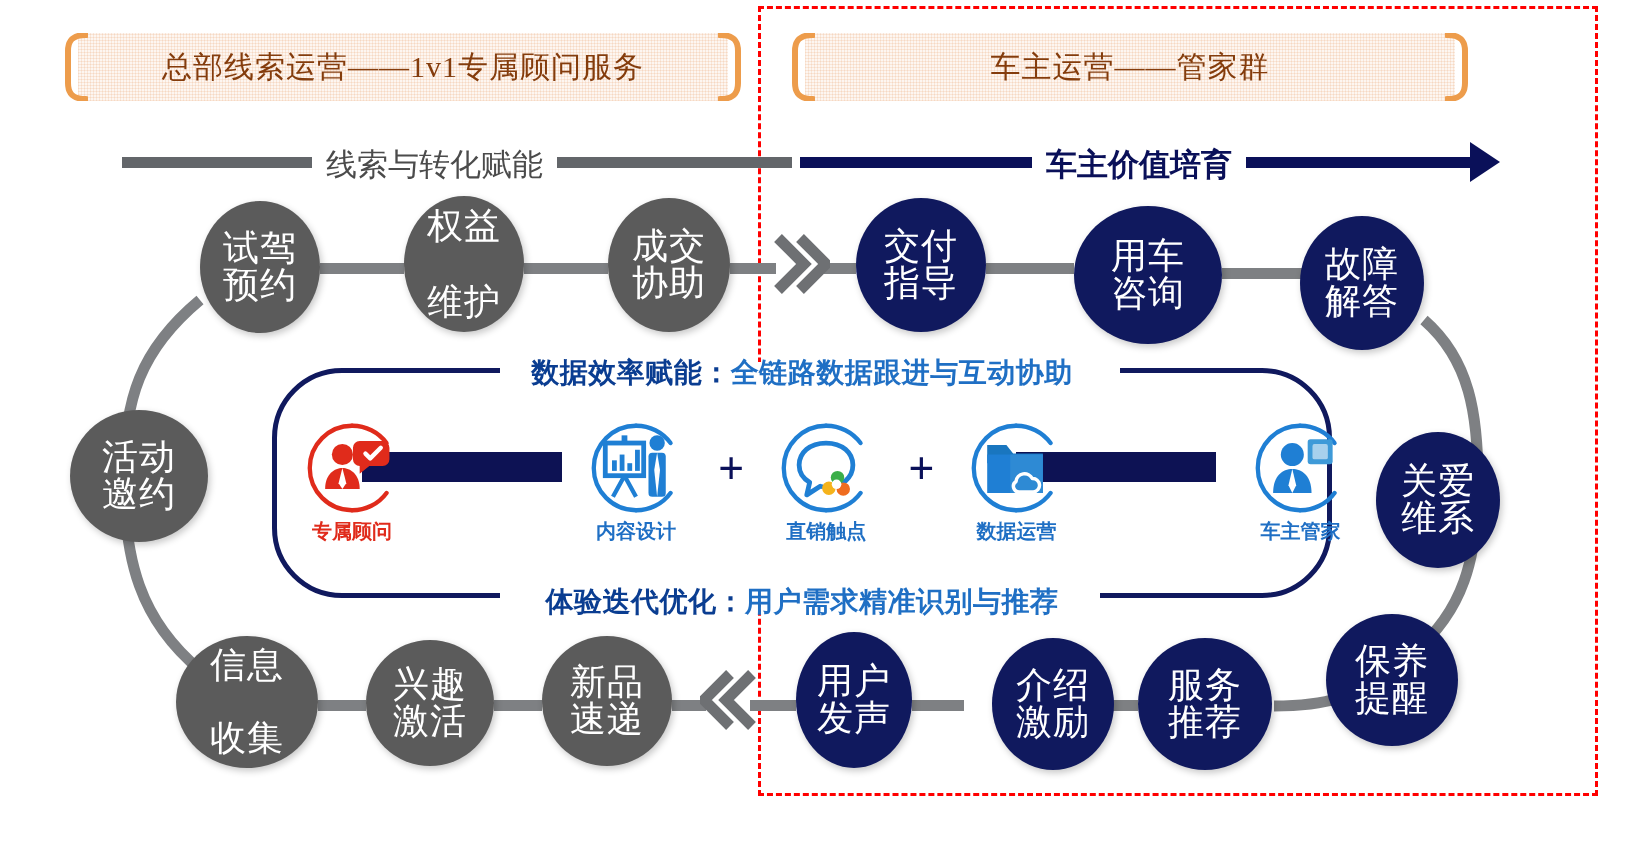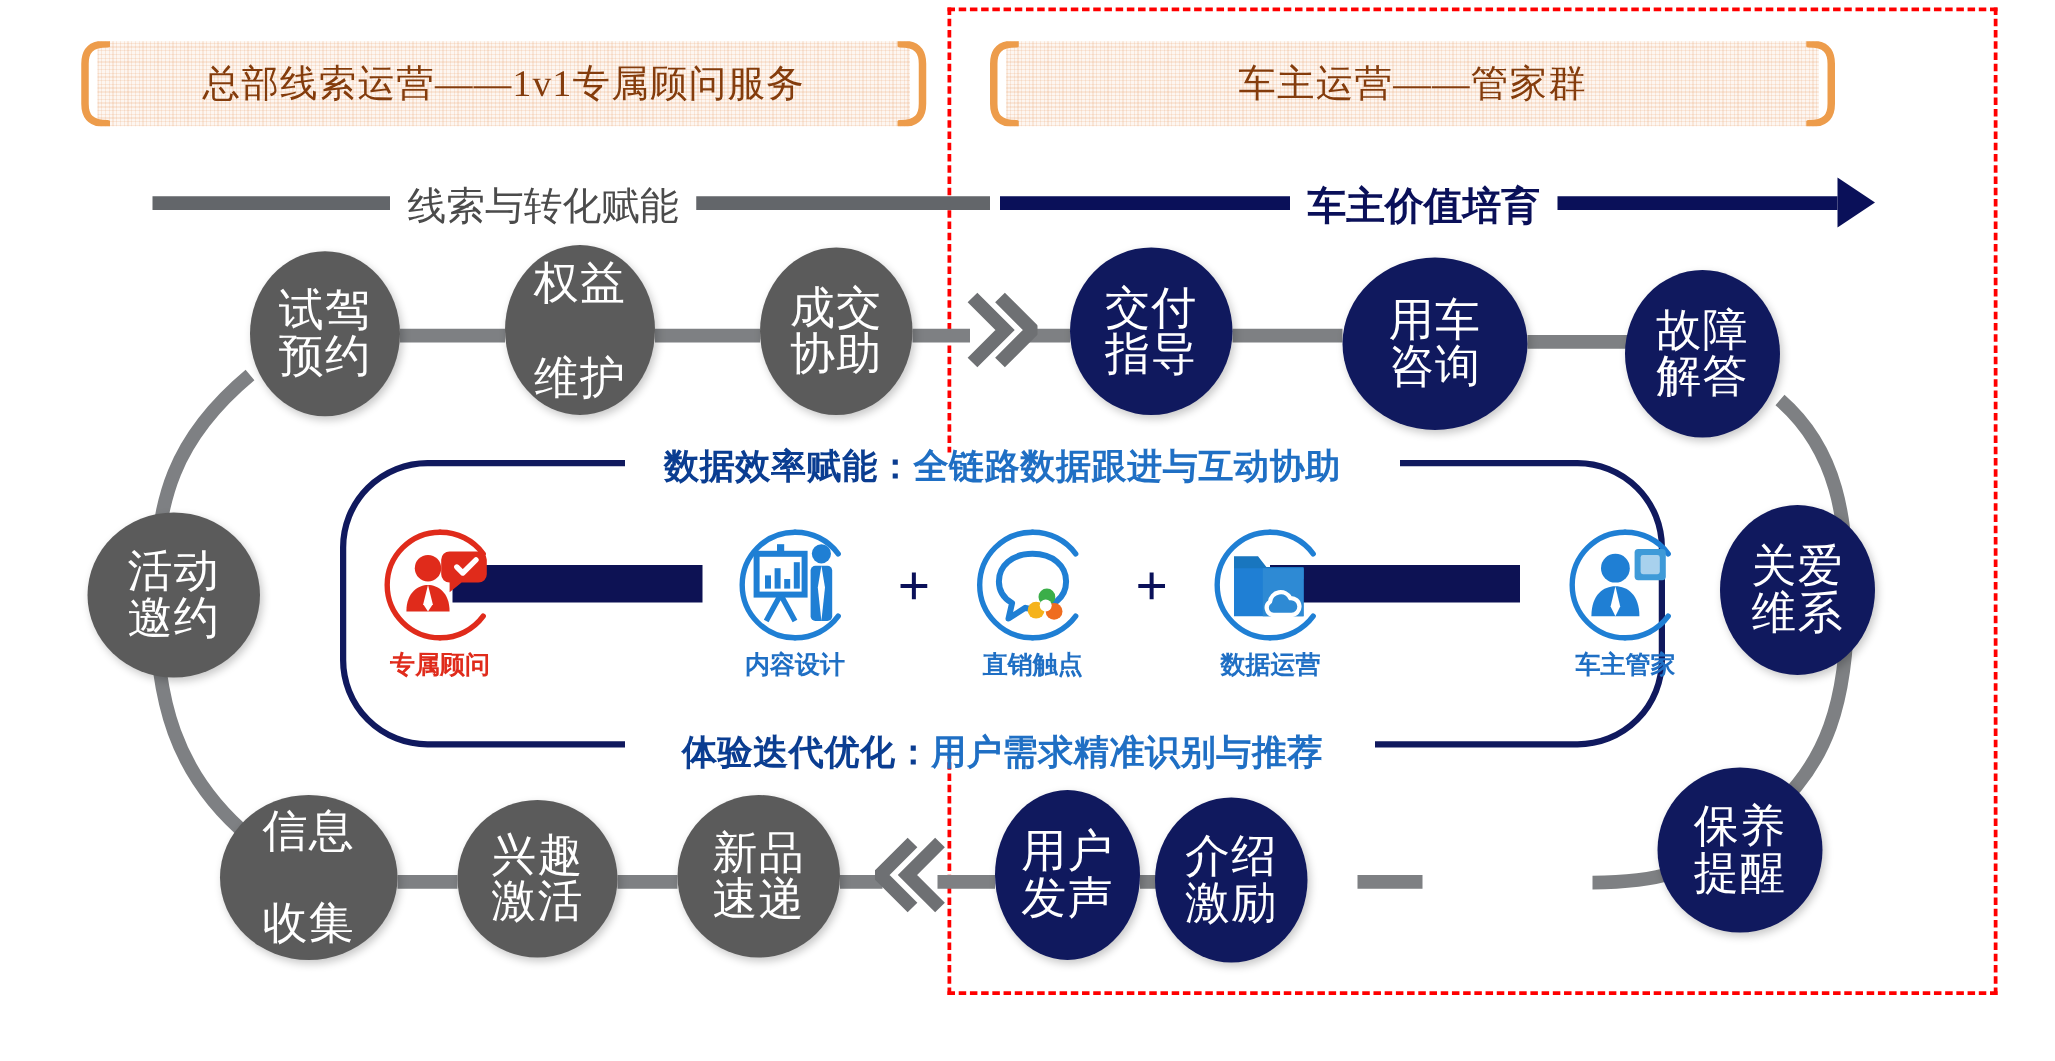"关爱" div.node { top: 404px -> 432px }
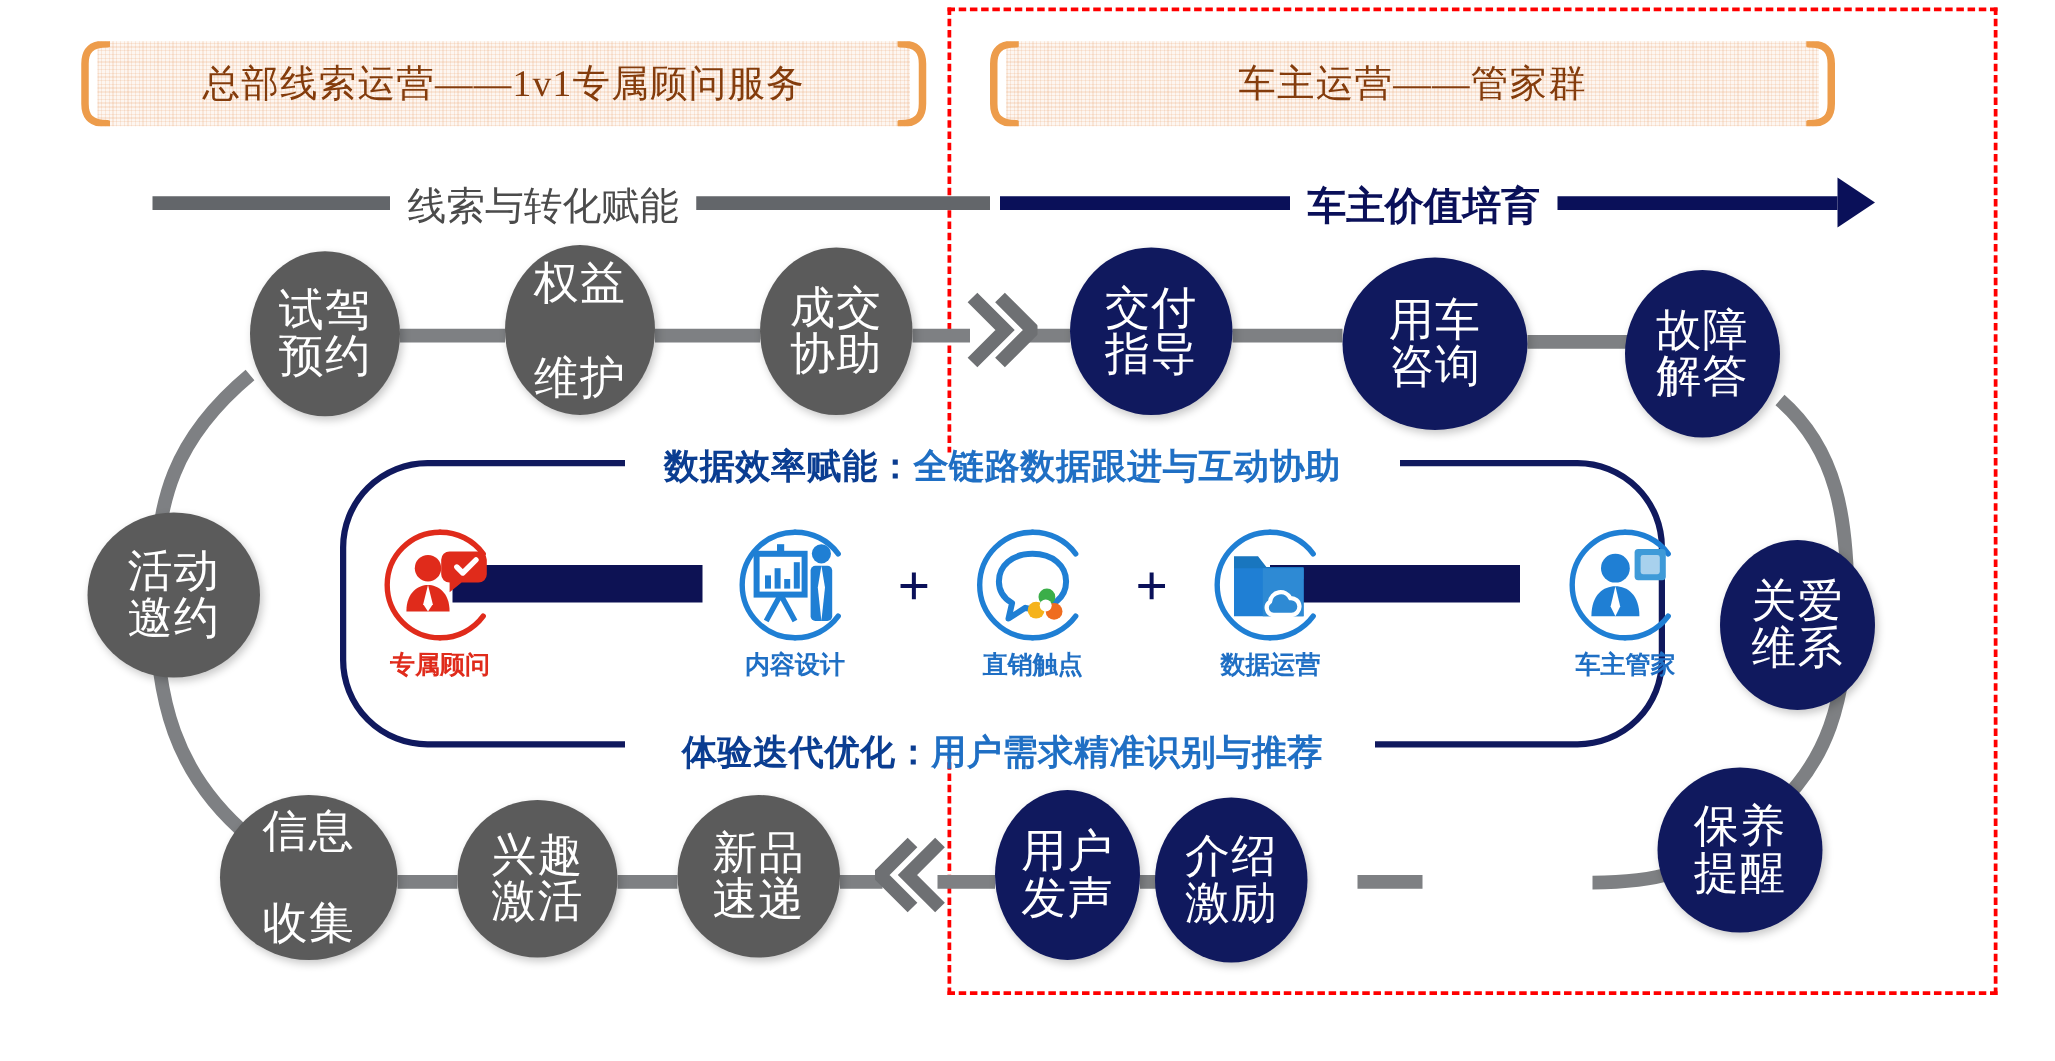"介绍" div.node { left: 924px -> 992px }
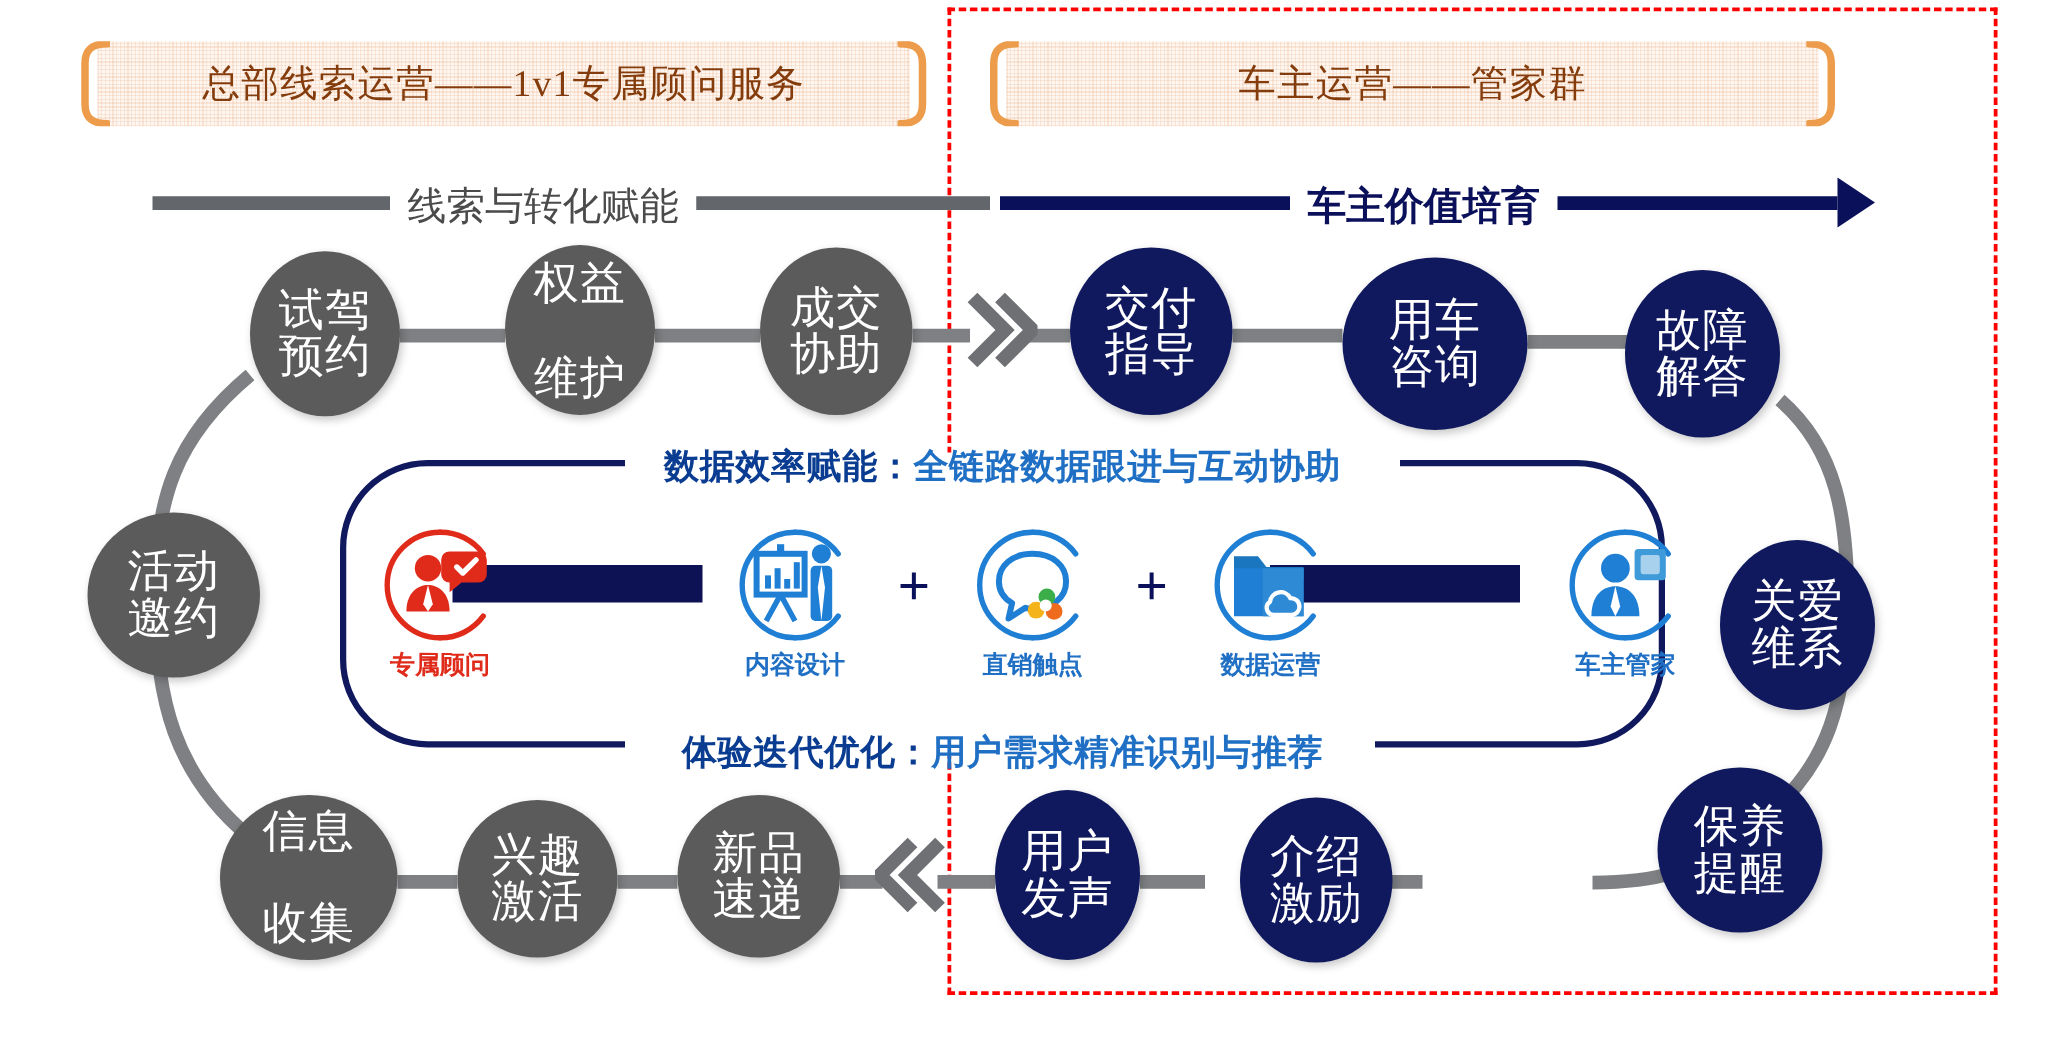"服务" div.node { html: none -> <div> <span>服务</span> <span>推荐</span> </div> }
